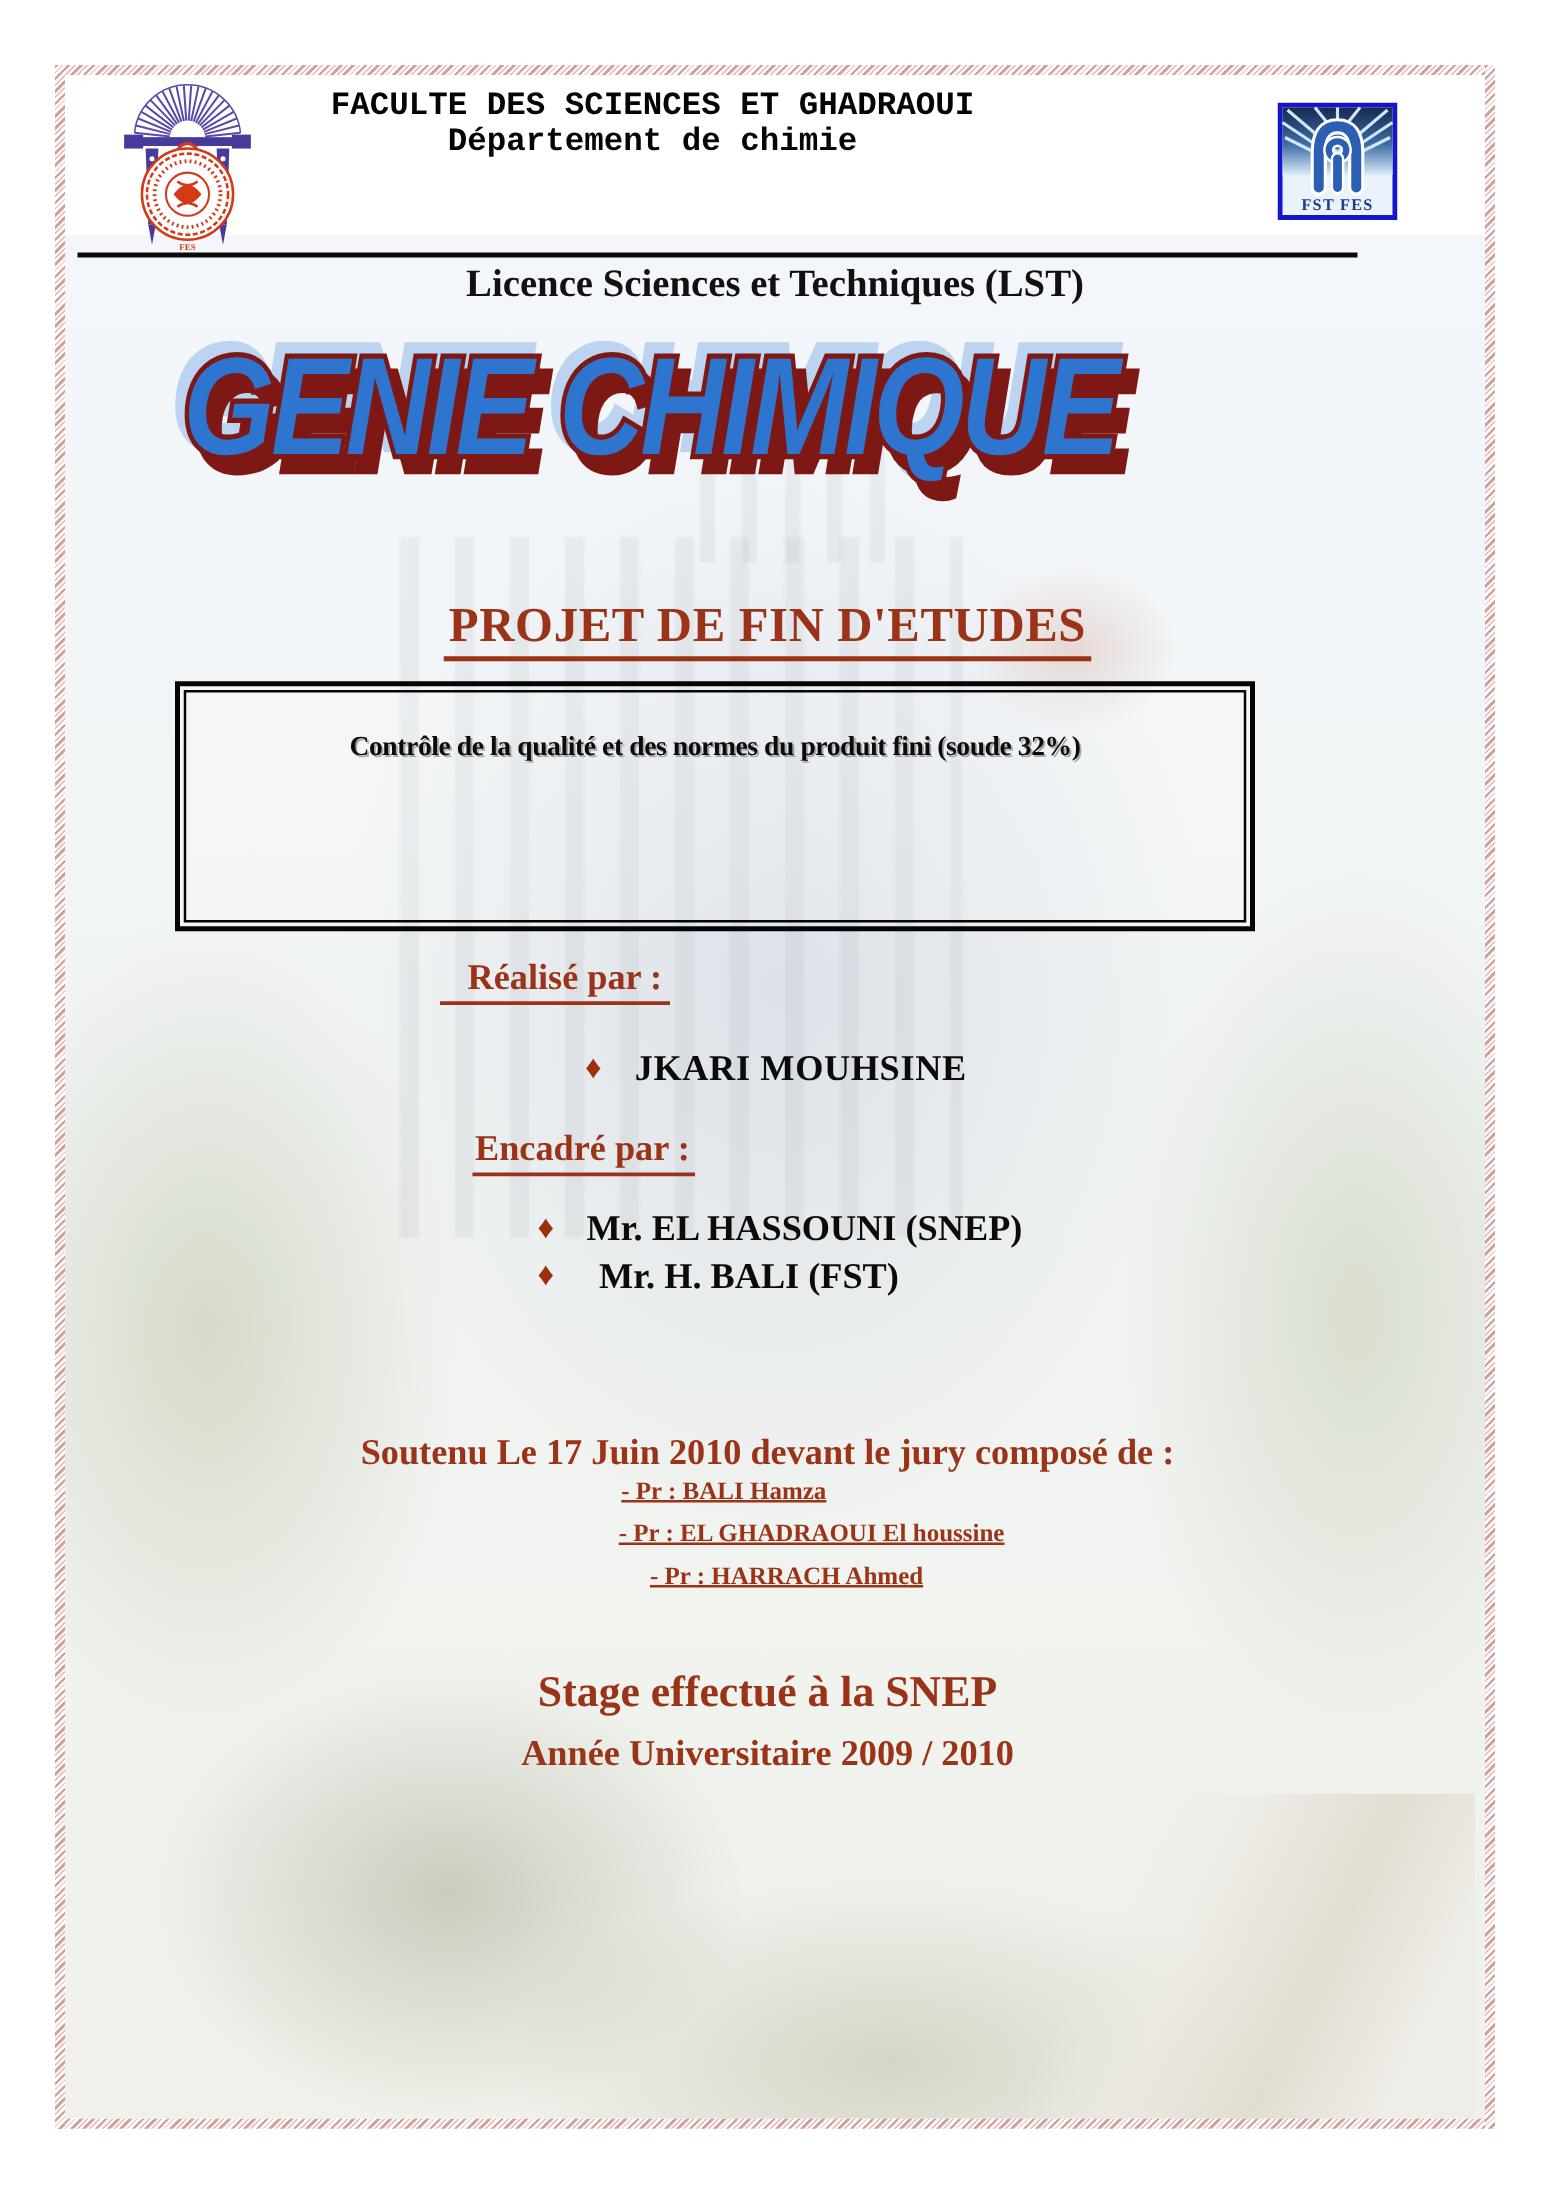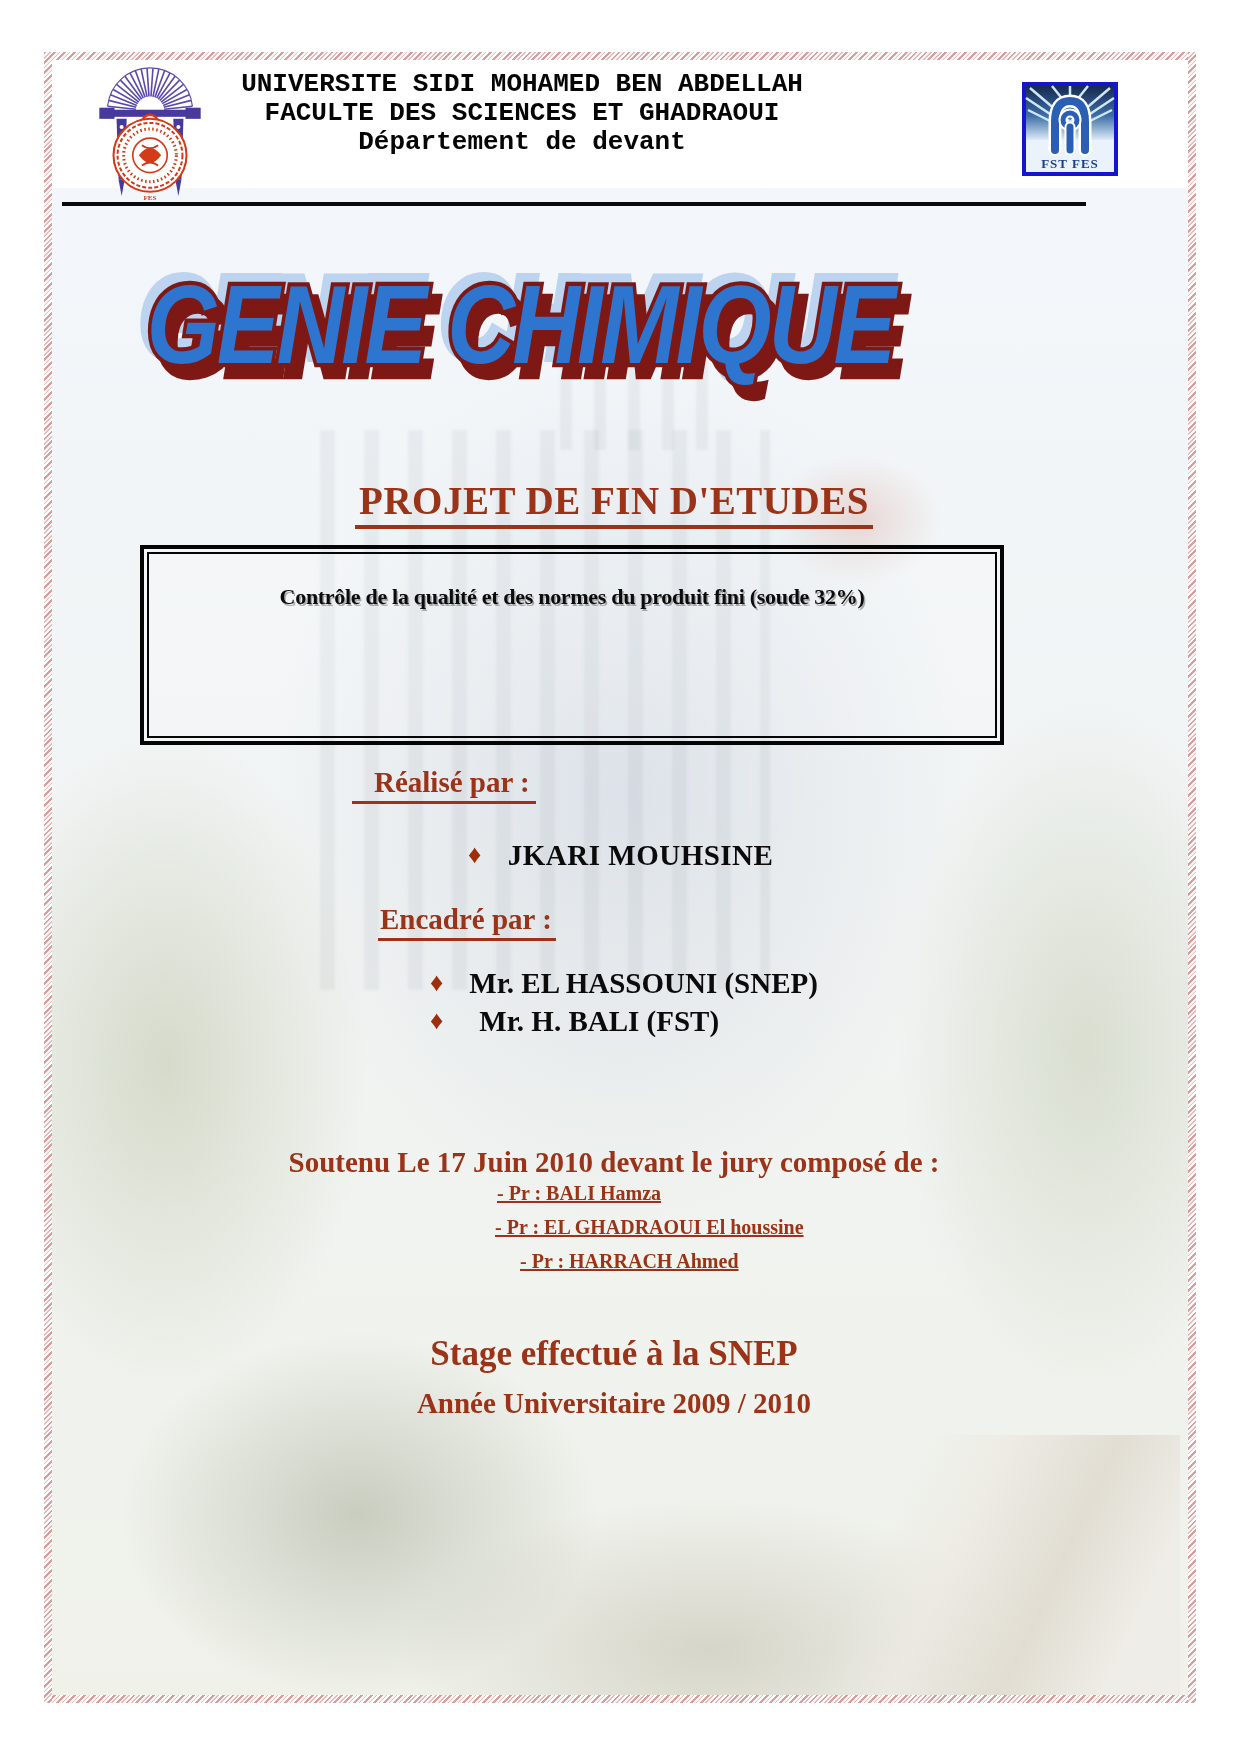"UNIVERSITE SIDI MOHAMED BEN ABDELLAH" div { html: <div>UNIVERSITE SIDI MOHAMED BEN ABDELLAH</div> -> none }
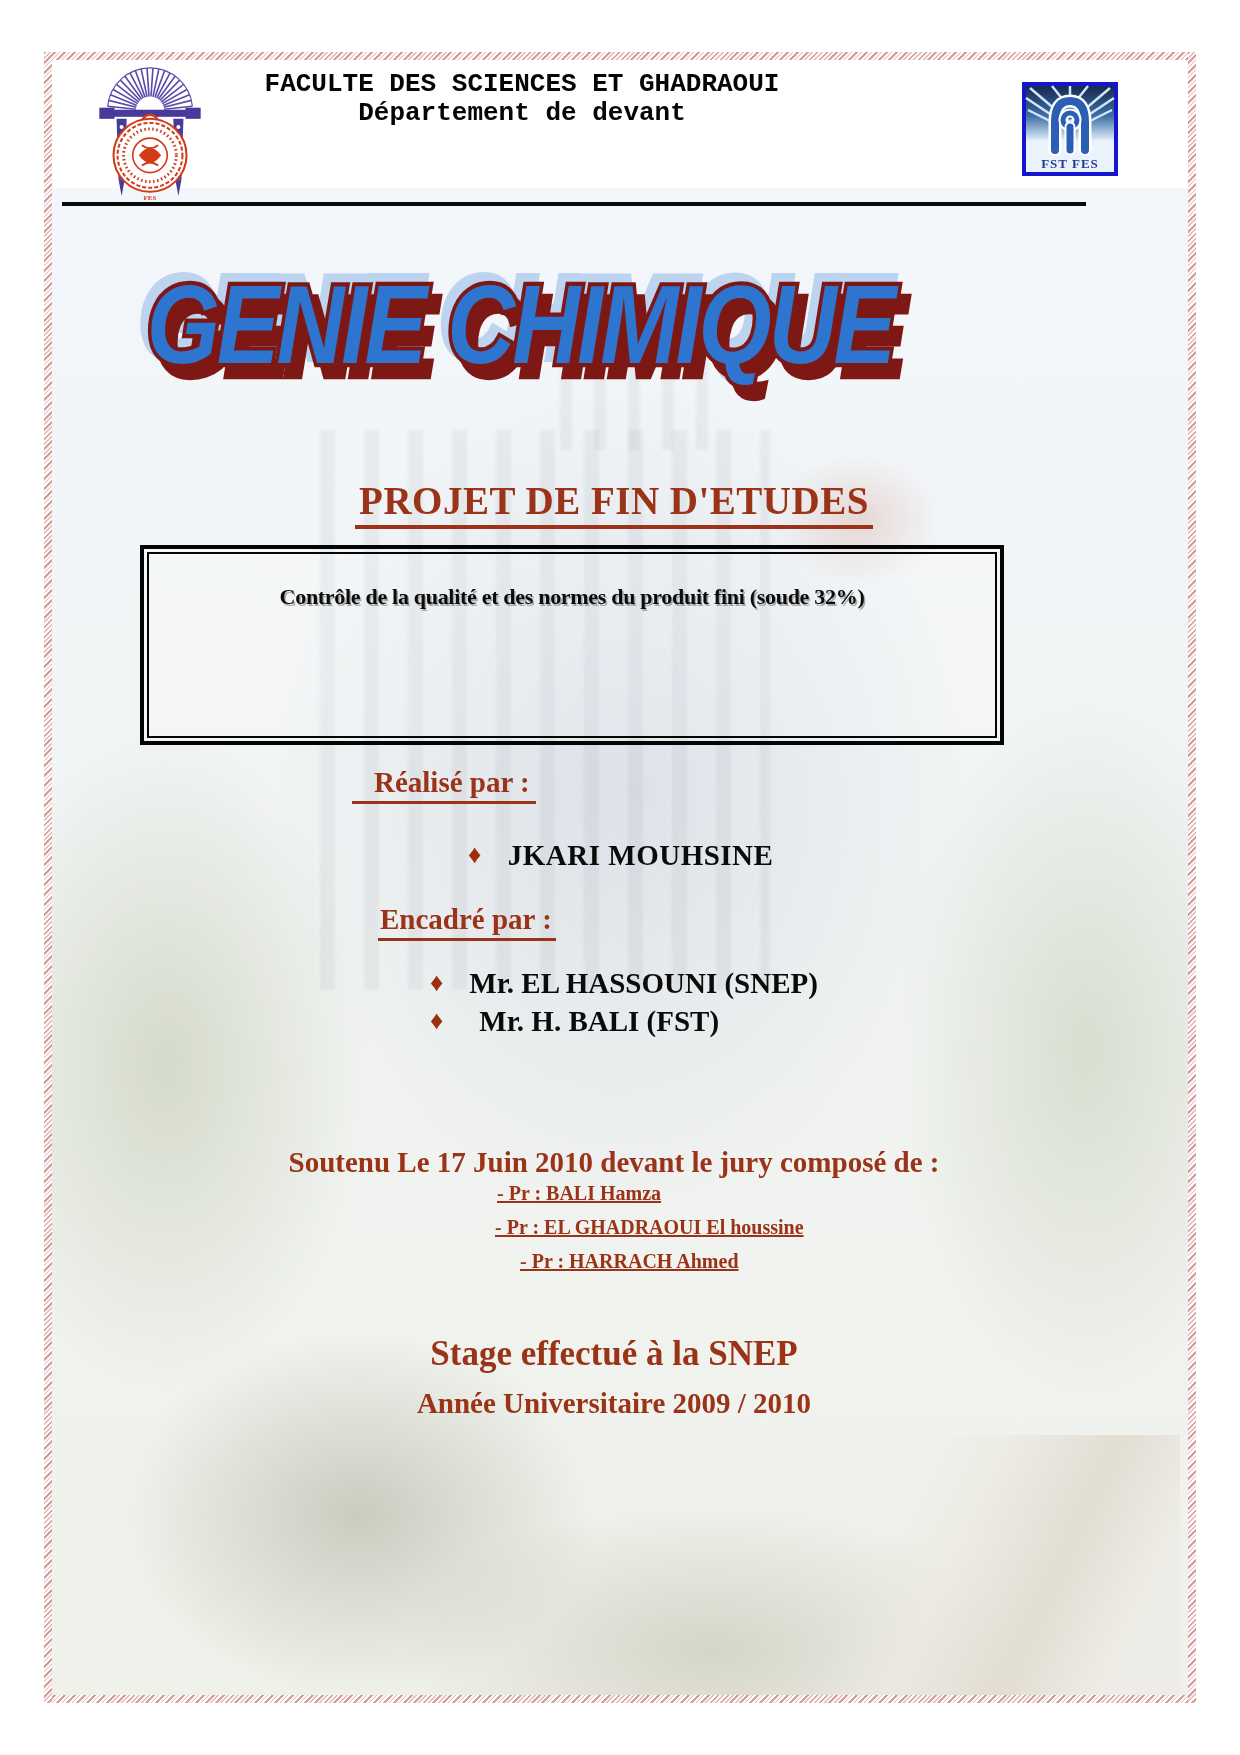"Département de devant" div { text: devant -> chimie }
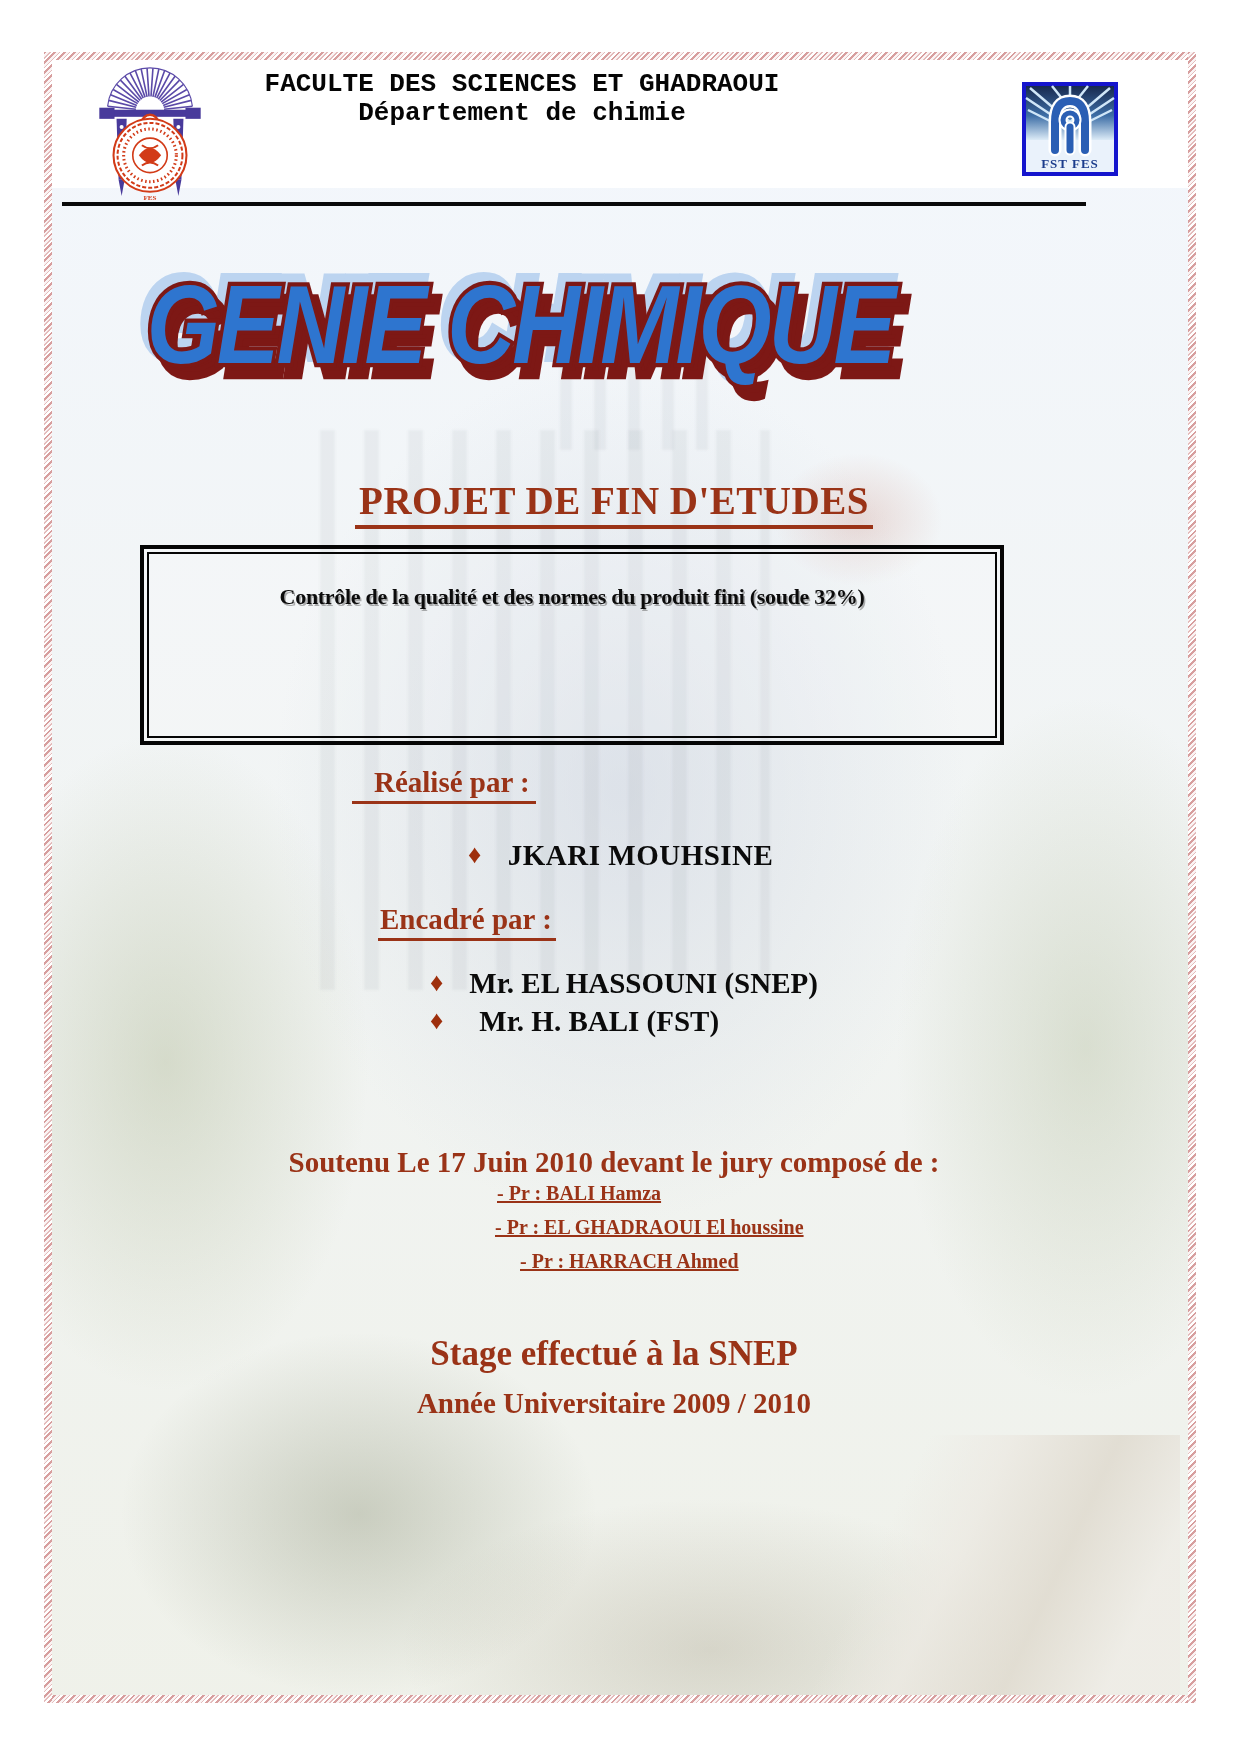"Licence Sciences et Techniques (LST)" div.degree { html: none -> <div>Licence Sciences et Techniques (LST)</div> }
